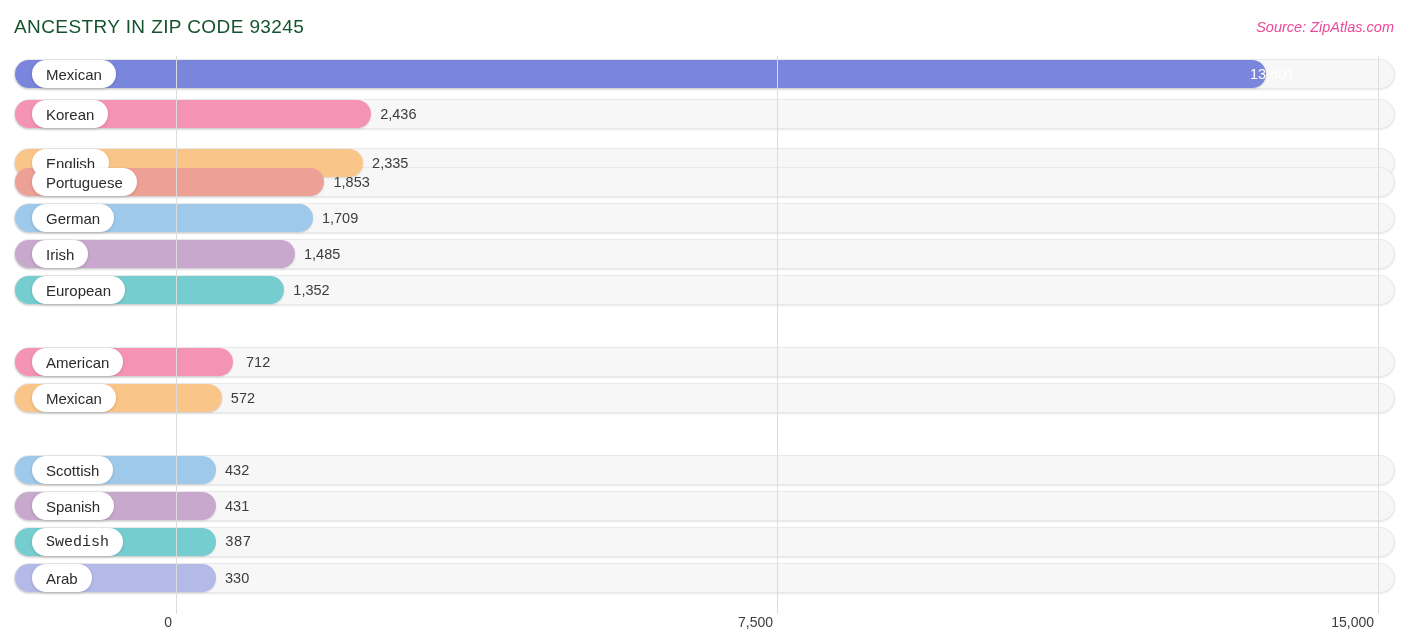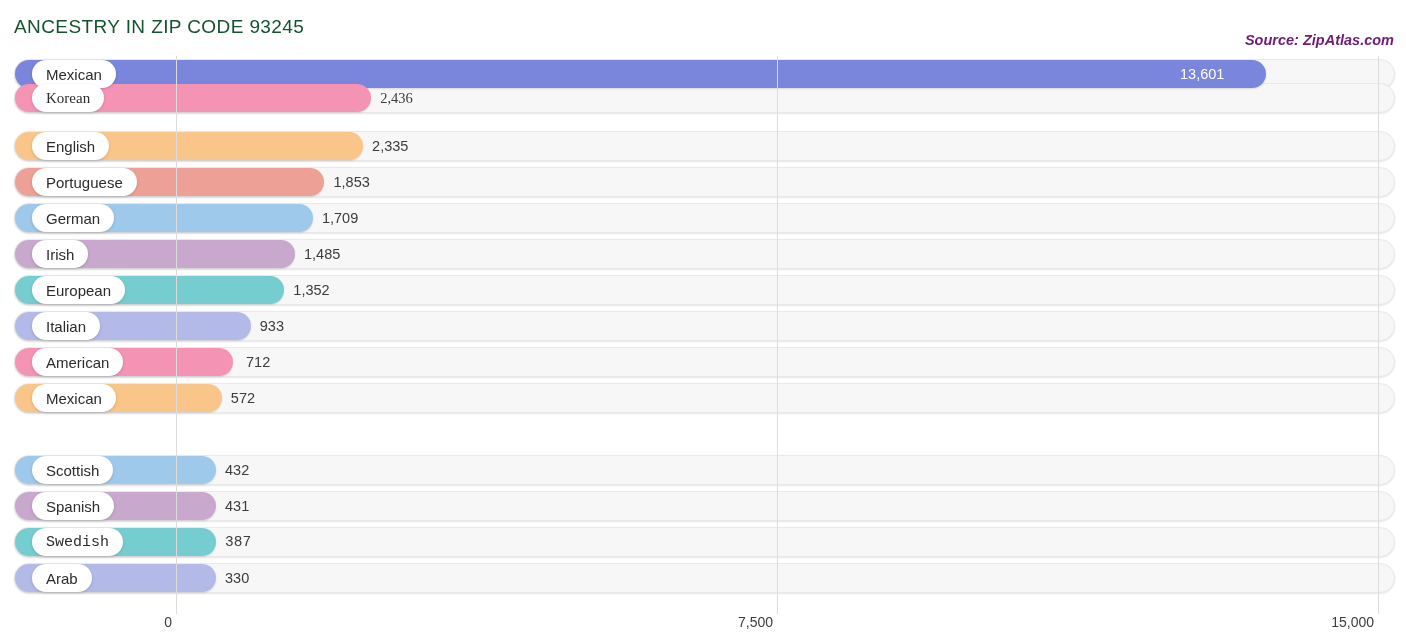"Source: ZipAtlas.com" #source-label { color: #701a75 -> #ec4899; font-weight: bold -> normal; top: 32px -> 19px }
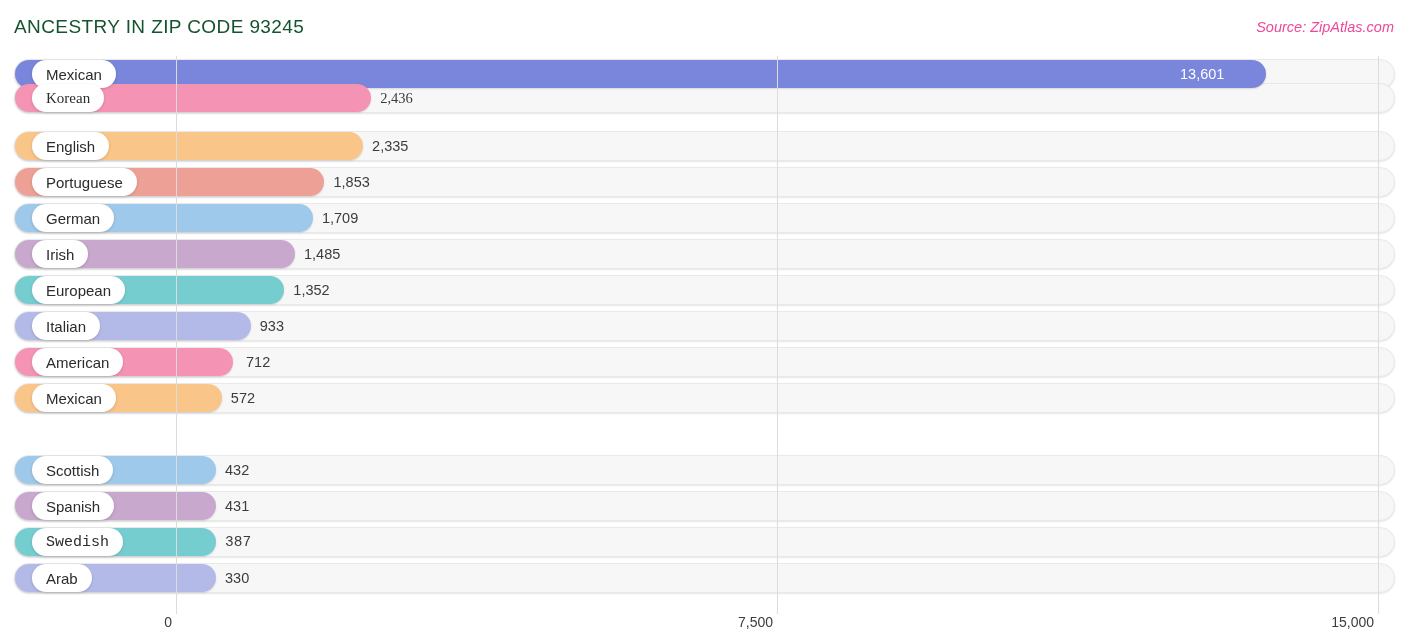"13,601" div.value { left: 1180px -> 1250px }
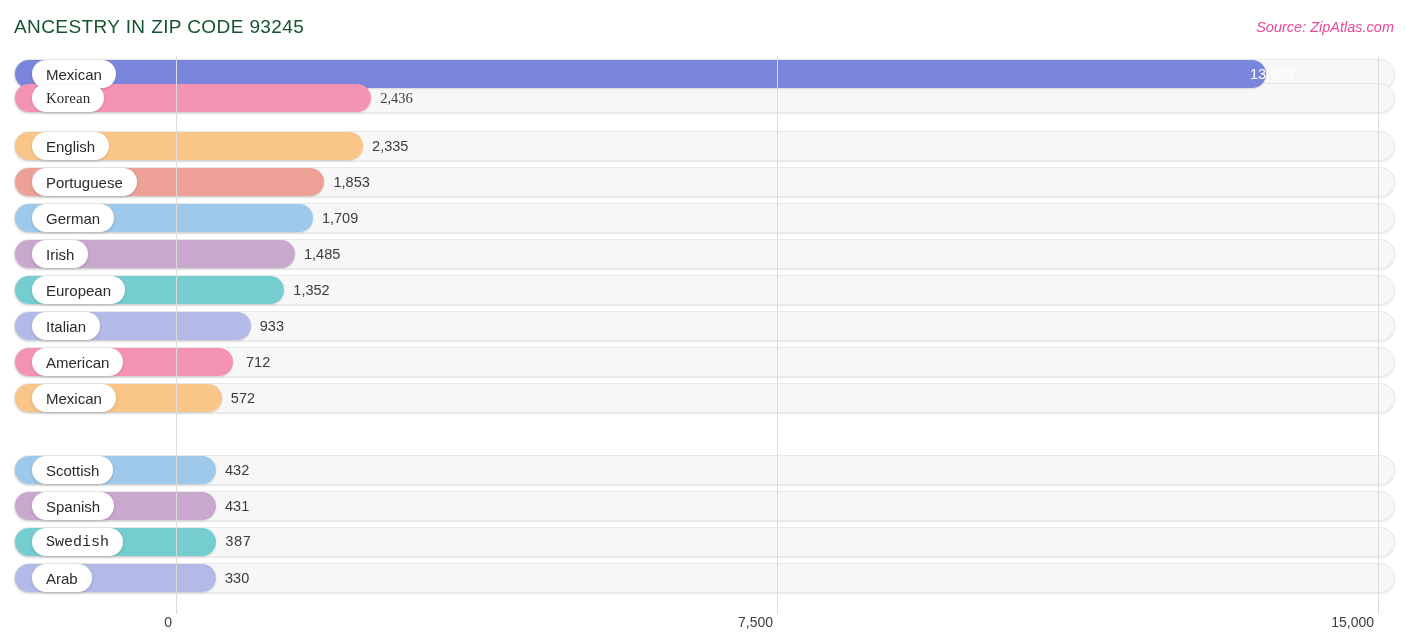"Korean" div.row { font-family: Liberation Serif, serif -> none; top: 24px -> 40px }
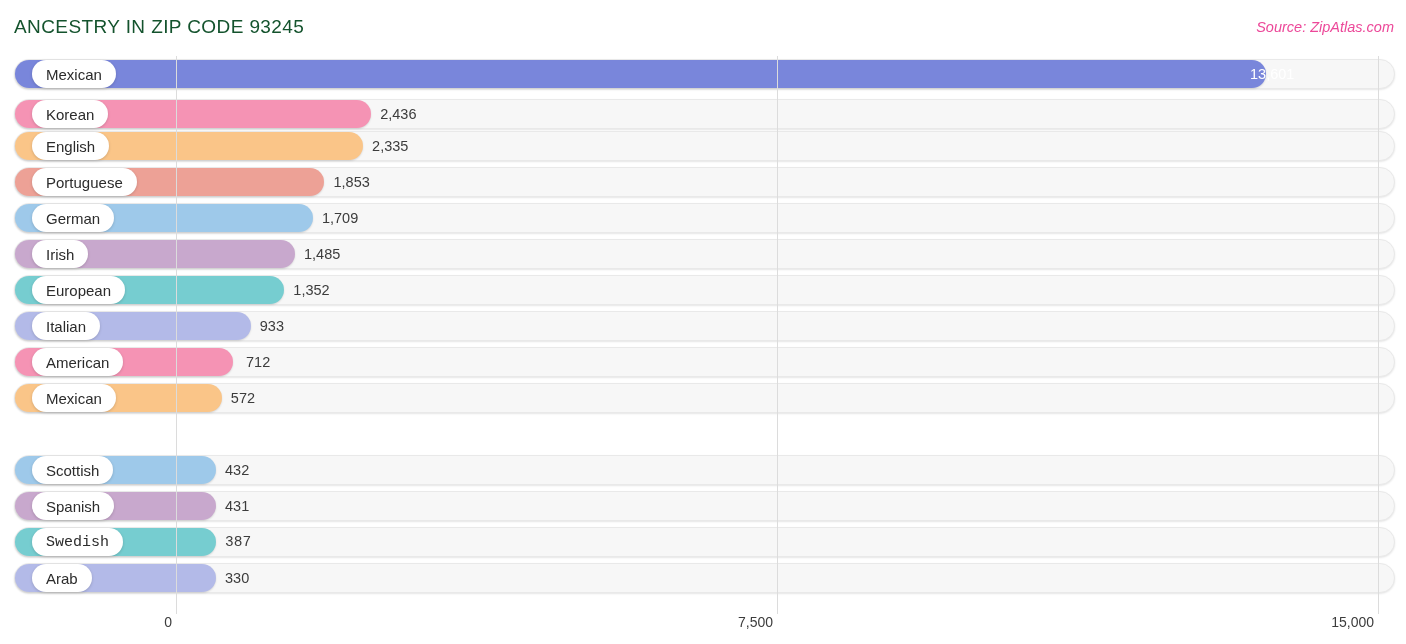"English" div.row { top: 72px -> 89px }
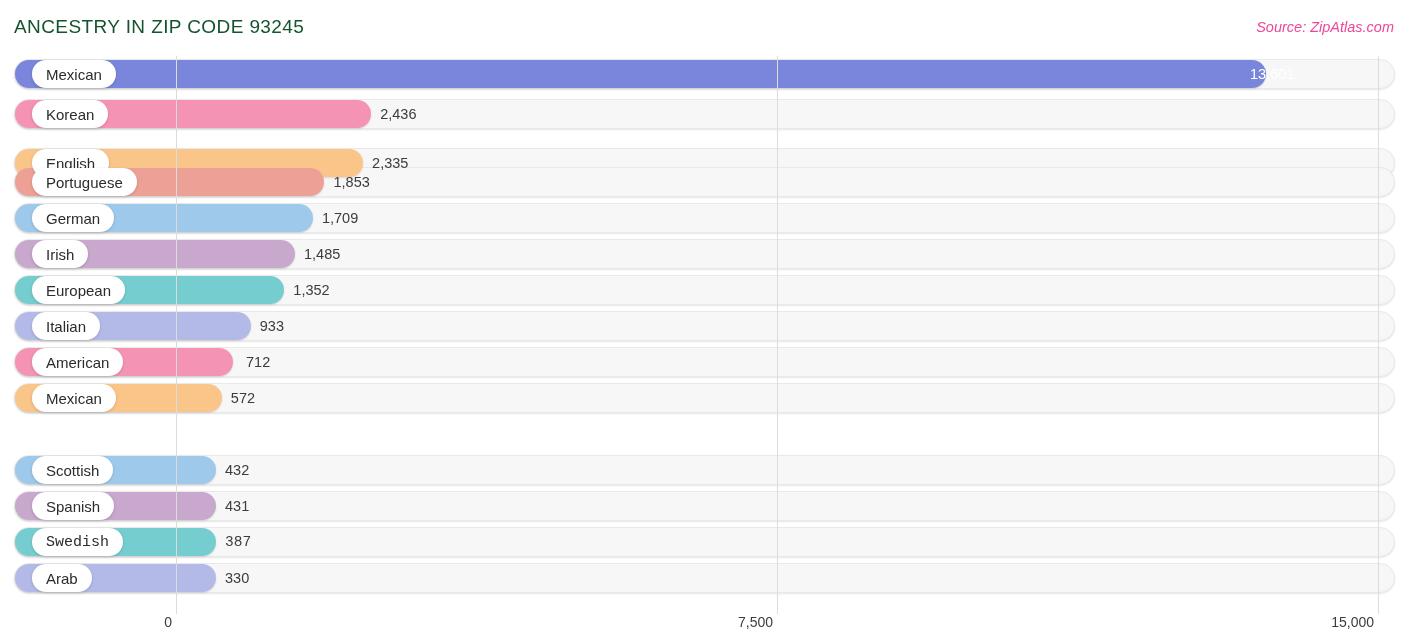"Italian" div.row { html: <div> <div></div> <div></div> <div> <span>Italian</span> </div> <div>933</div> </div> -> none }
